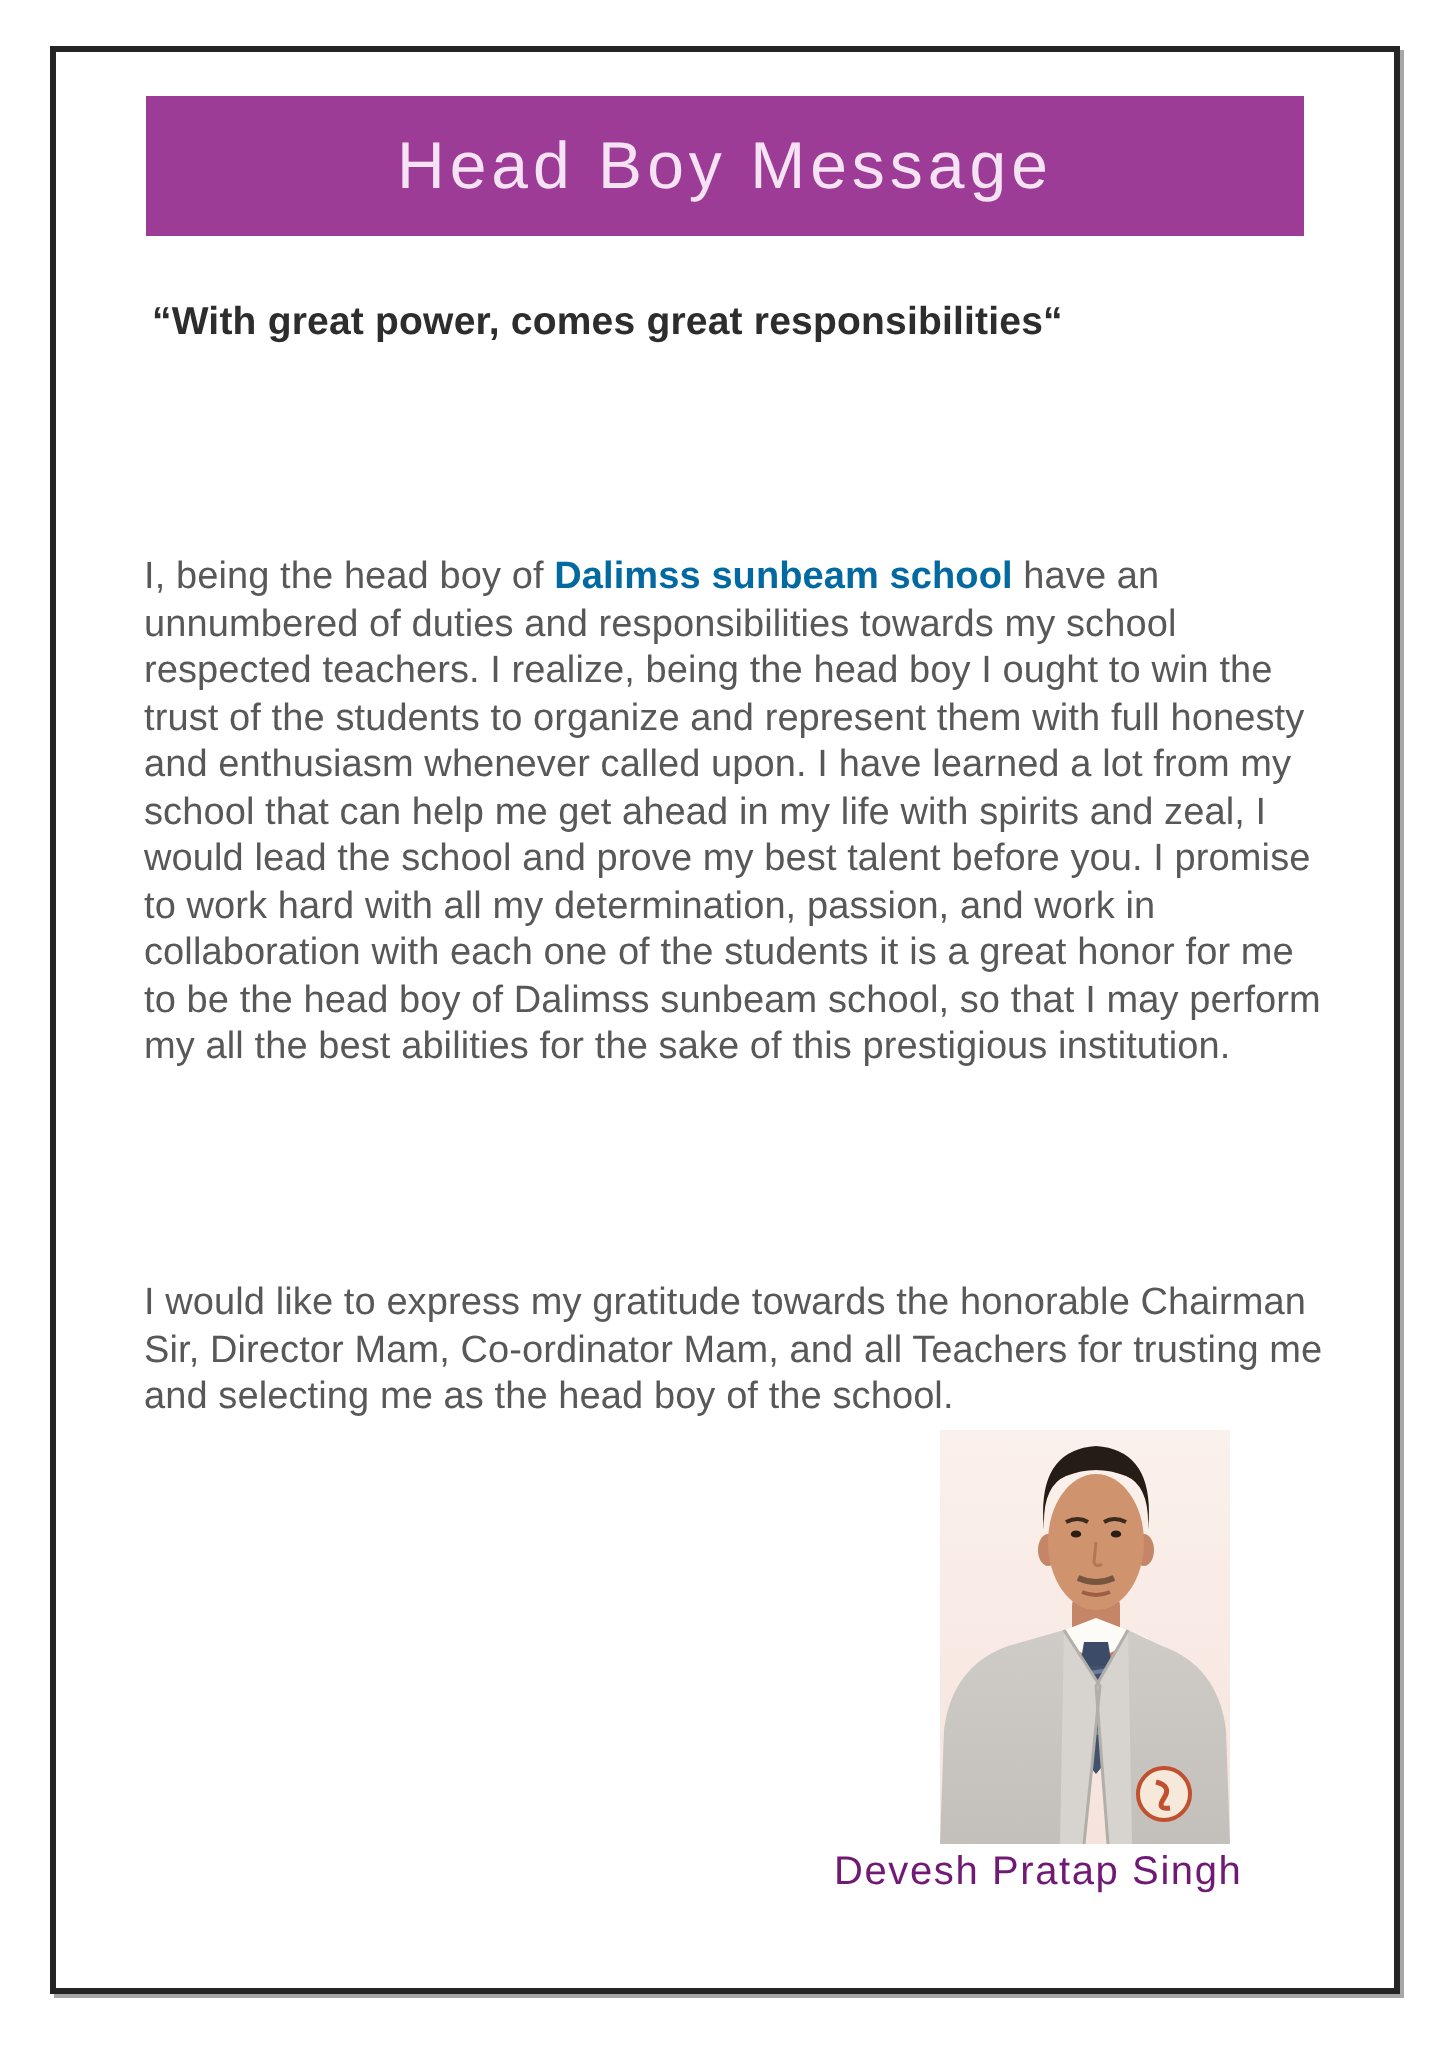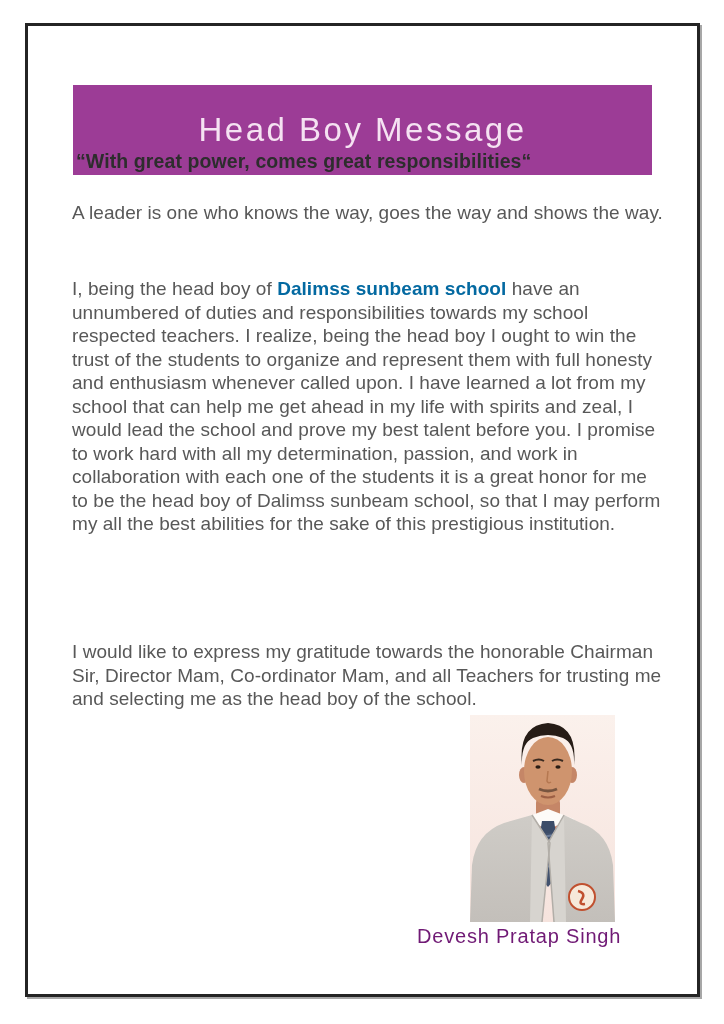"Head Boy Message" .banner { height: 90px -> 70px; margin-top: 37px -> none }
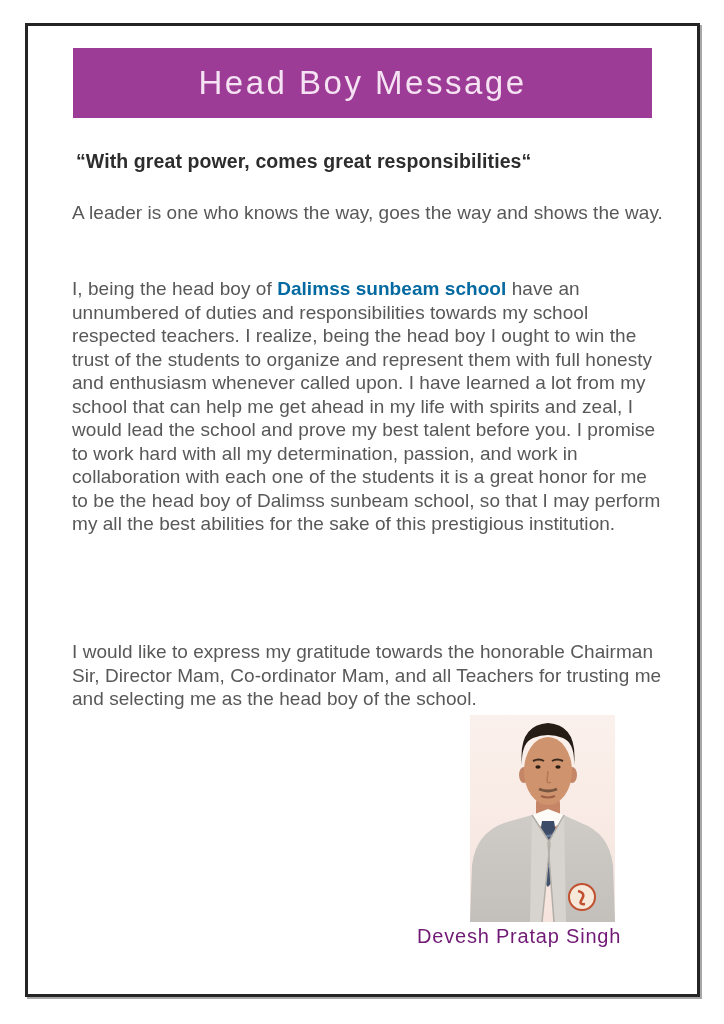"A leader is one who" p.body-para { html: <p>A leader is one who knows the way, goes the way and shows the way.</p> -> none }
